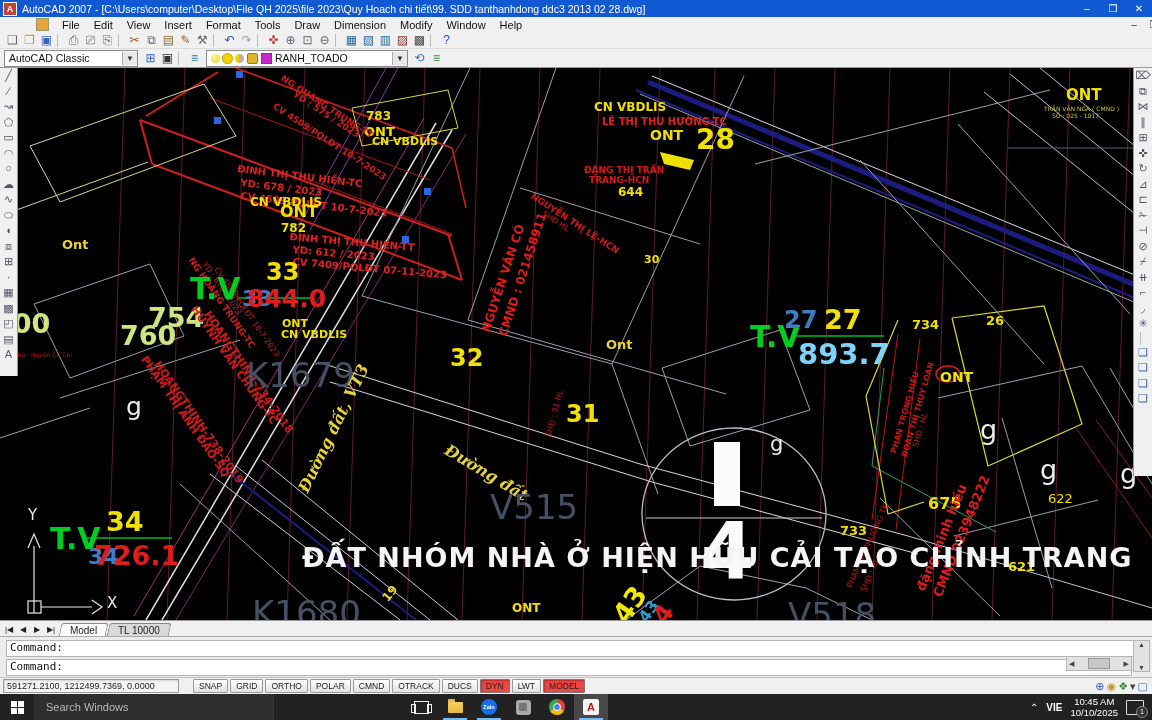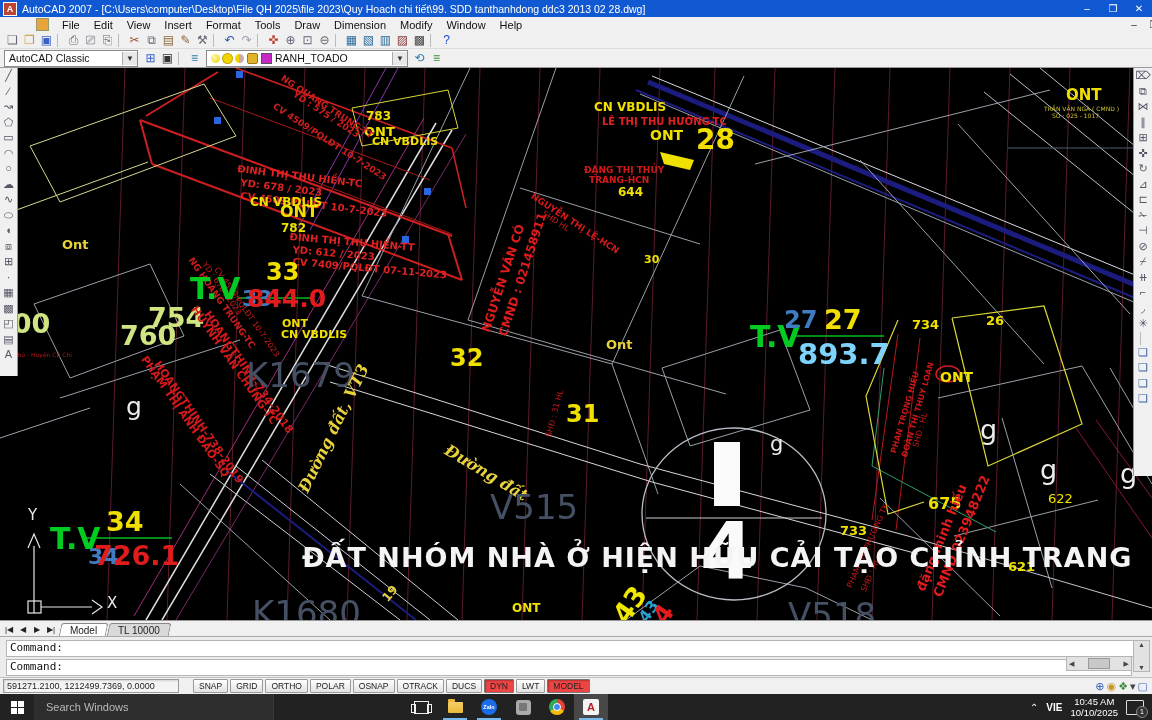"ĐẶNG THỊ THỦY" div.map-label { text: THỦY -> TRẦN }
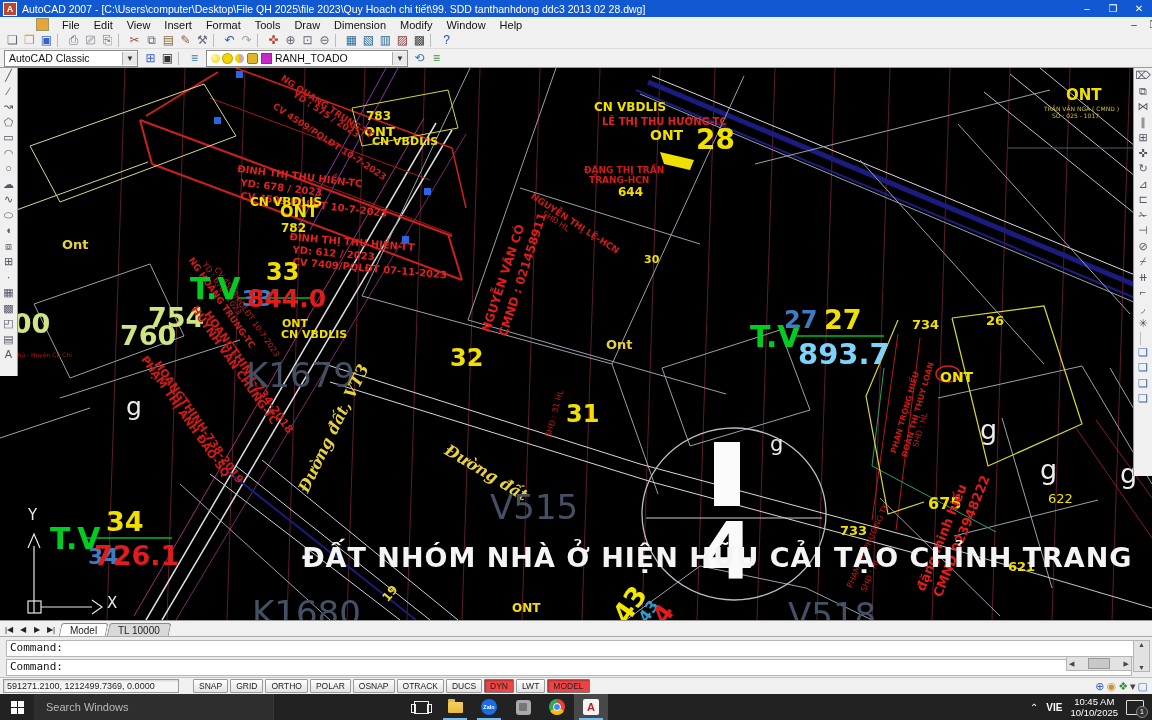"OSNAP" span { text: OSNAP -> CMND }
